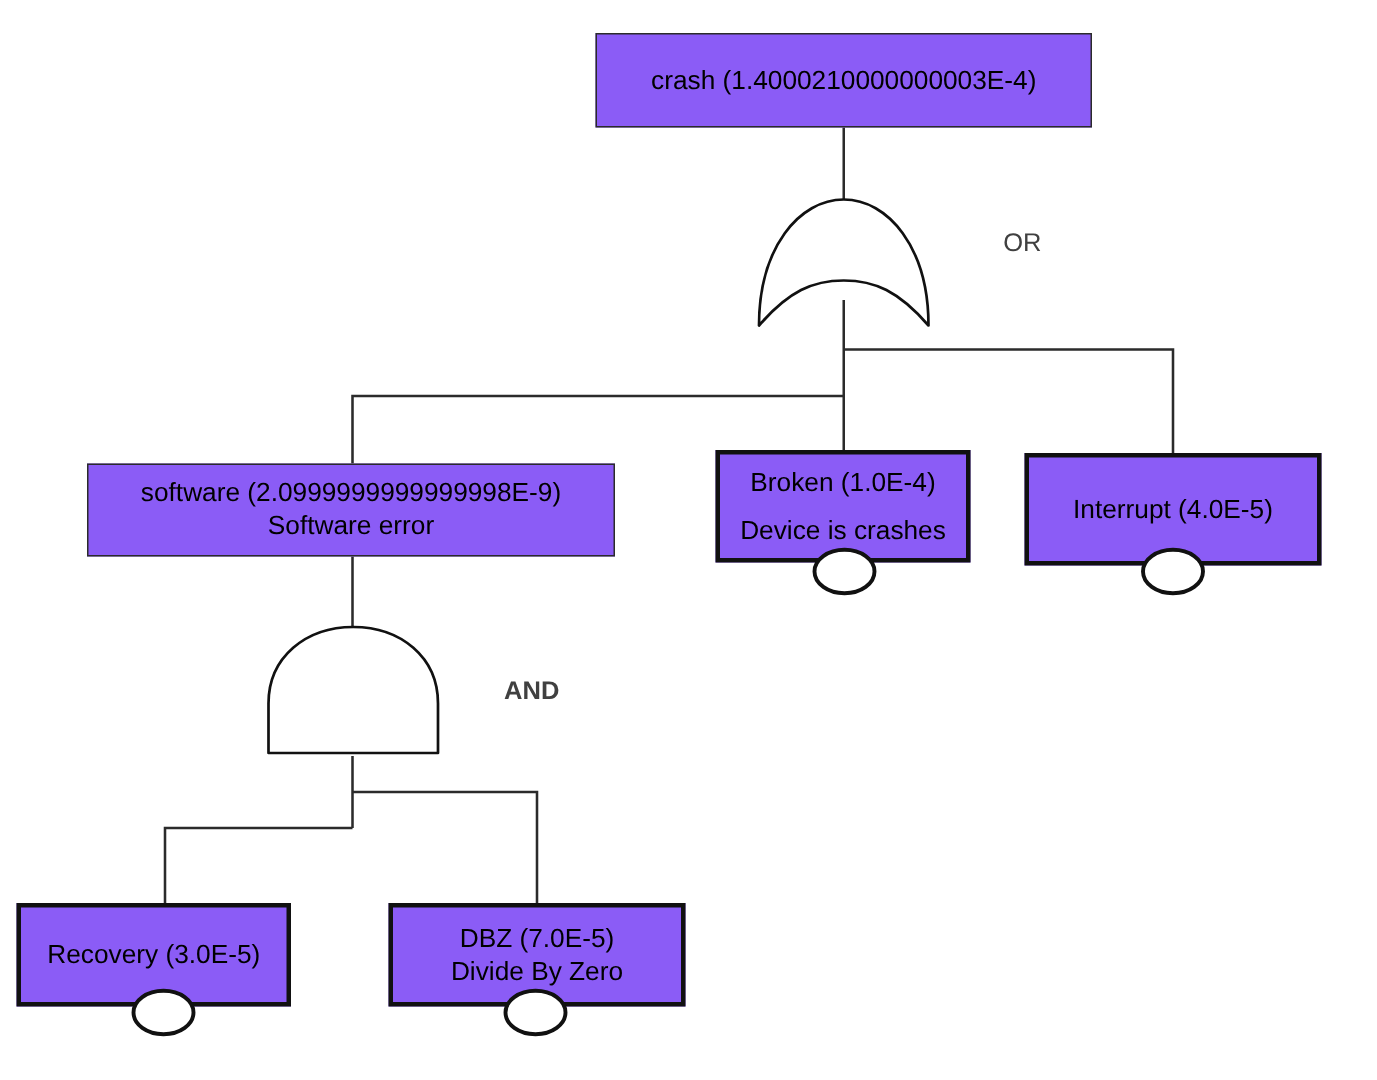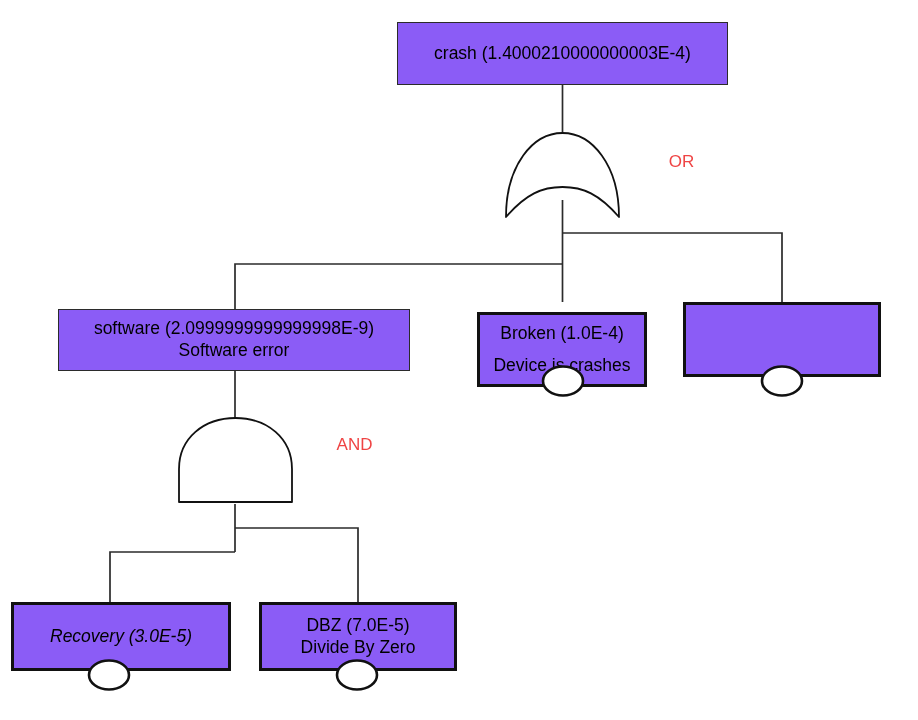"OR" .gate .gate-label { color: #ef4444 -> #404040 }
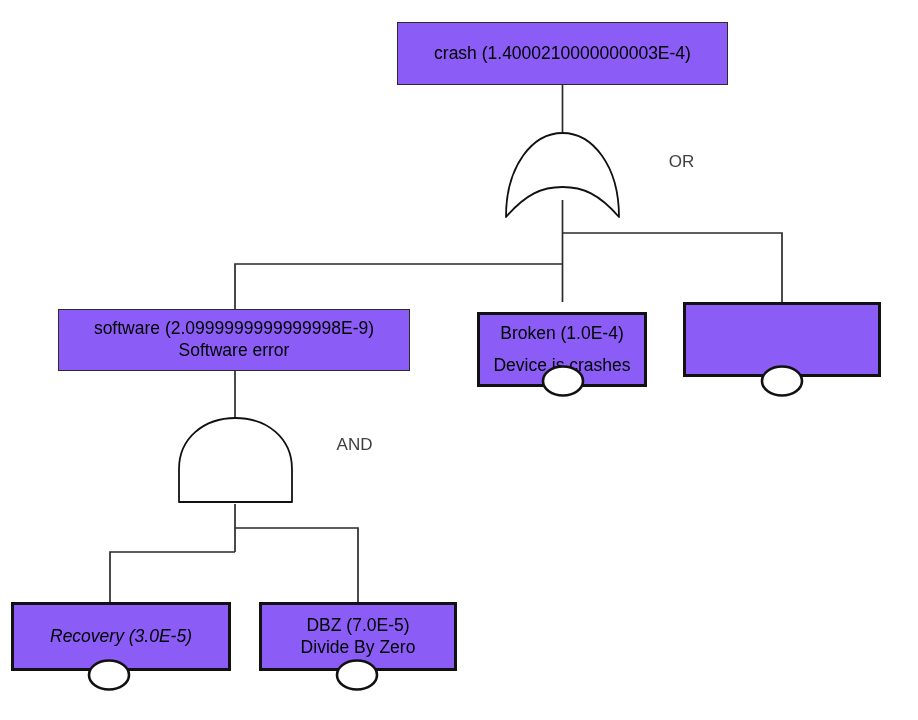"Broken (1.0E-4)" div.node { top: 312px -> 300px }
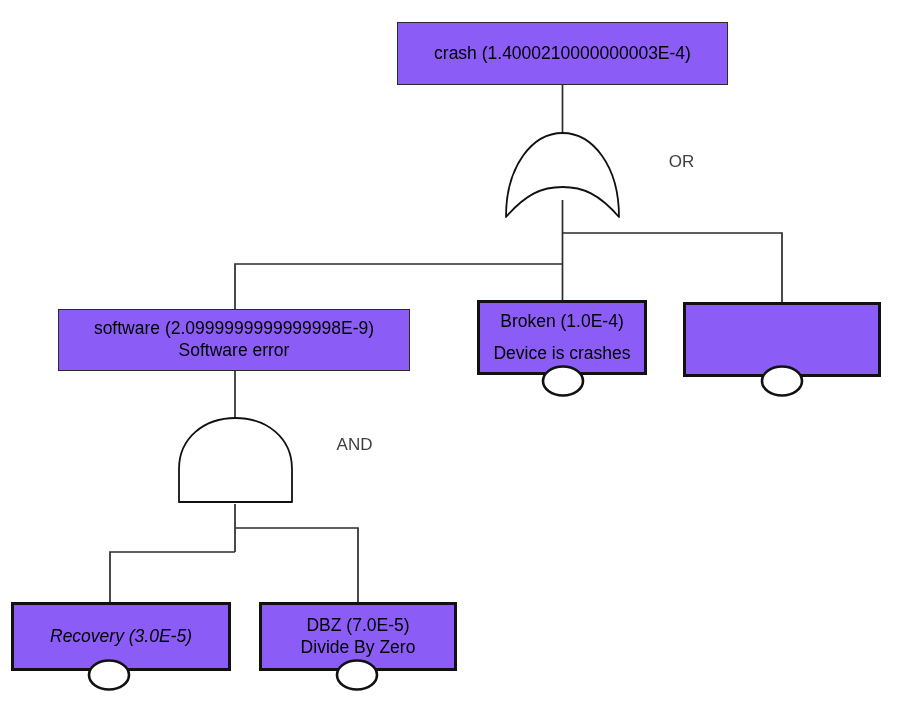"Interrupt (4.0E-5)" span.line1 { html: none -> <span>Interrupt (4.0E-5)</span> }
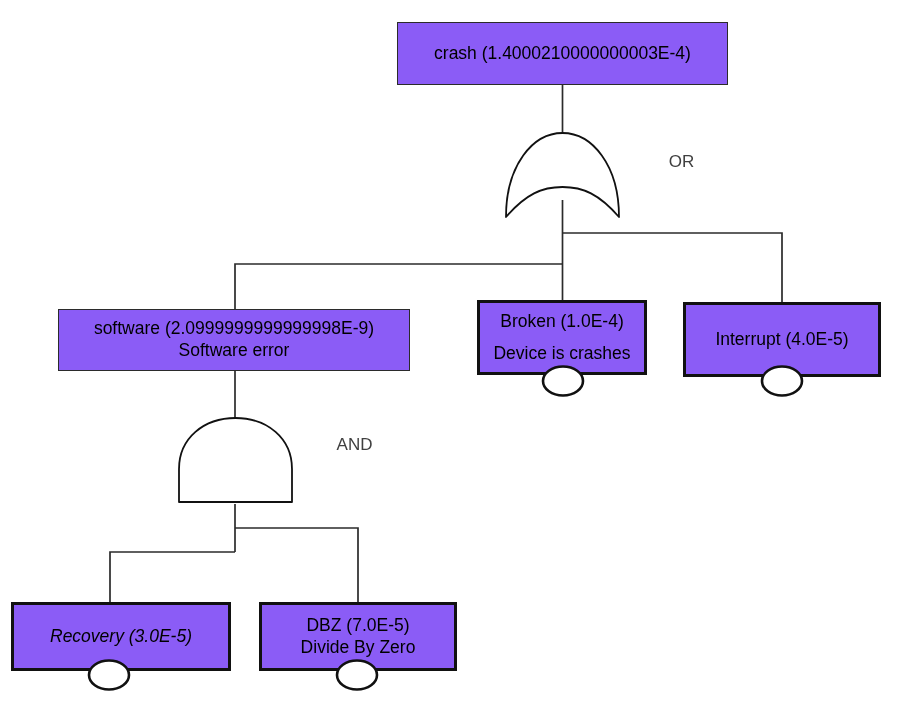"AND" span.gate-label { font-weight: none -> bold; top: 20px -> 36px }
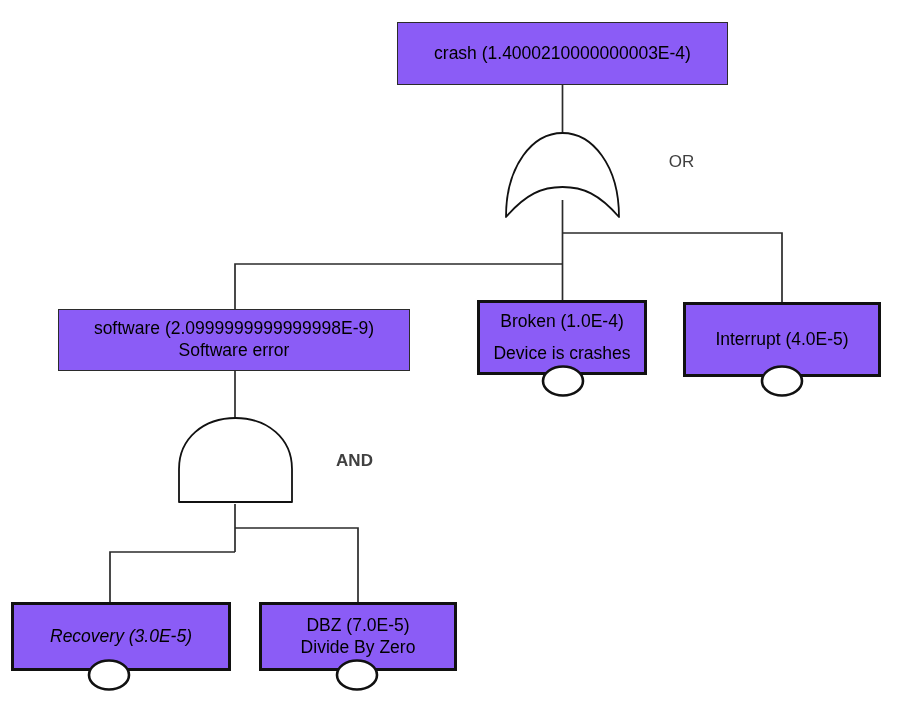"Recovery (3.0E-5)" div.node { font-style: italic -> none; width: 220px -> 183px }
